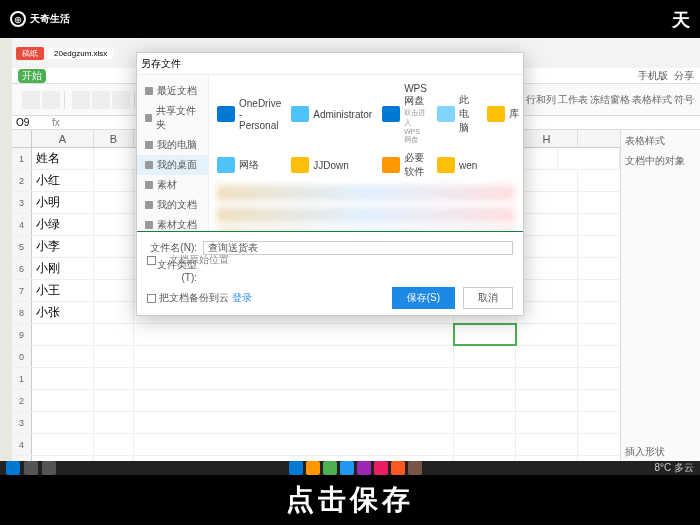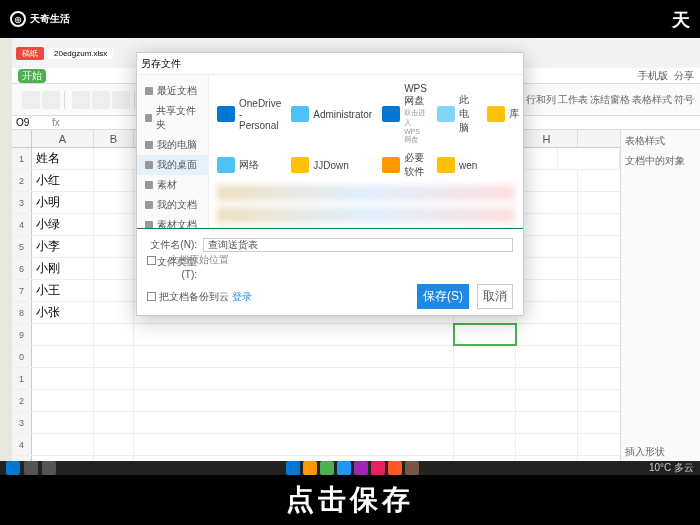"保存(S)" .btn { font-size: 12px -> 10px; padding: 3px 5px -> 3px 14px }
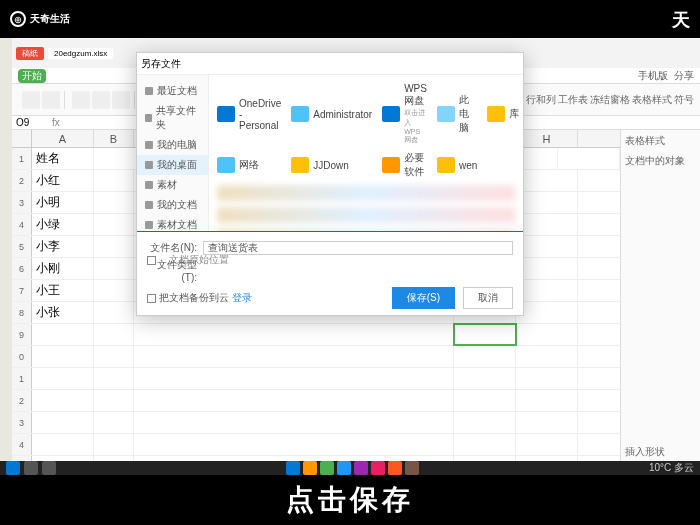"10°C 多云" span { text: 10 -> 8 }
